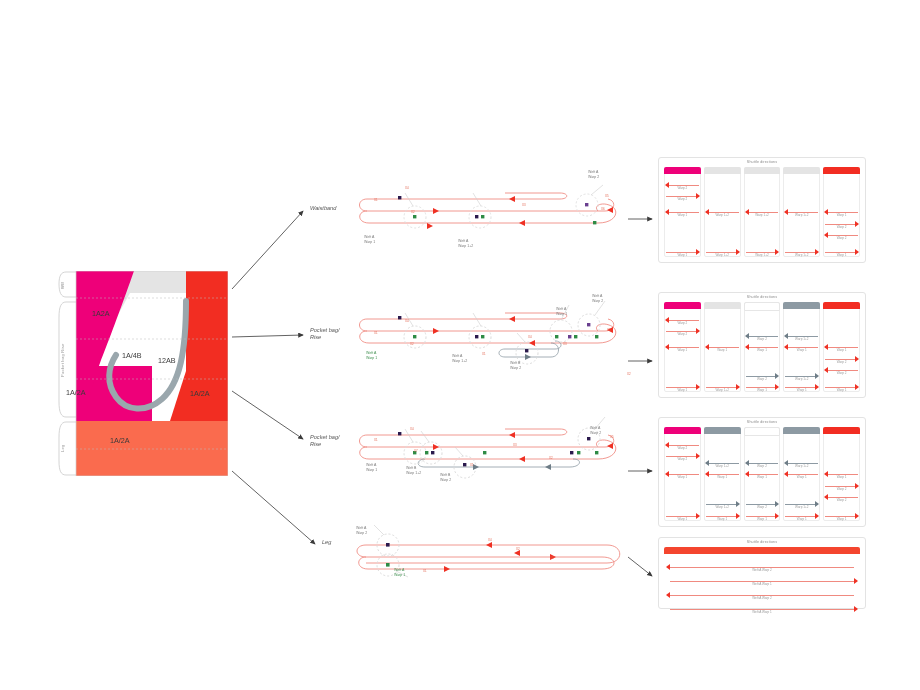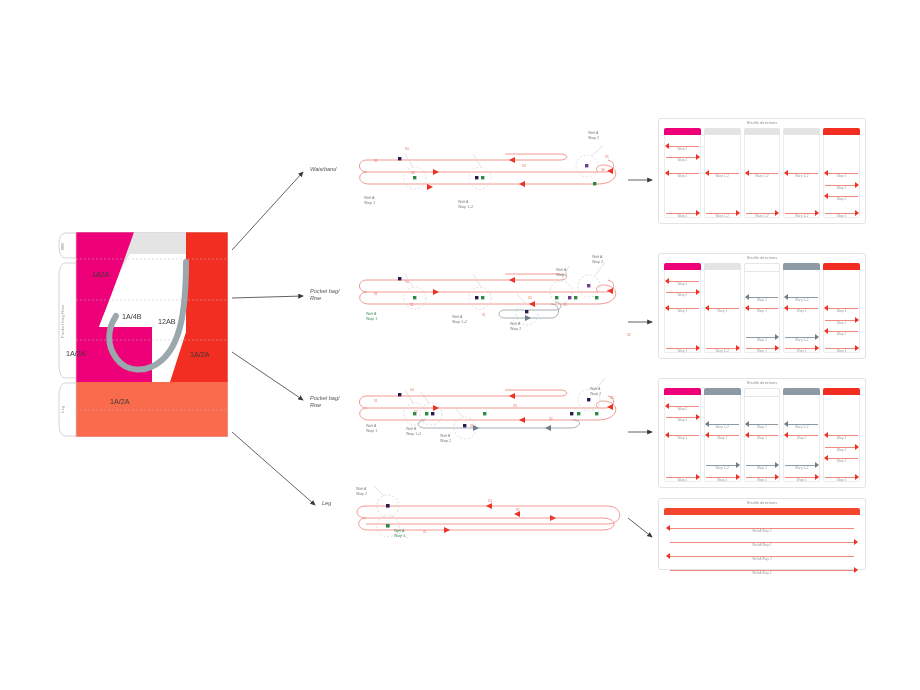"1A2A" .canvas { margin-top: none -> 39px }
